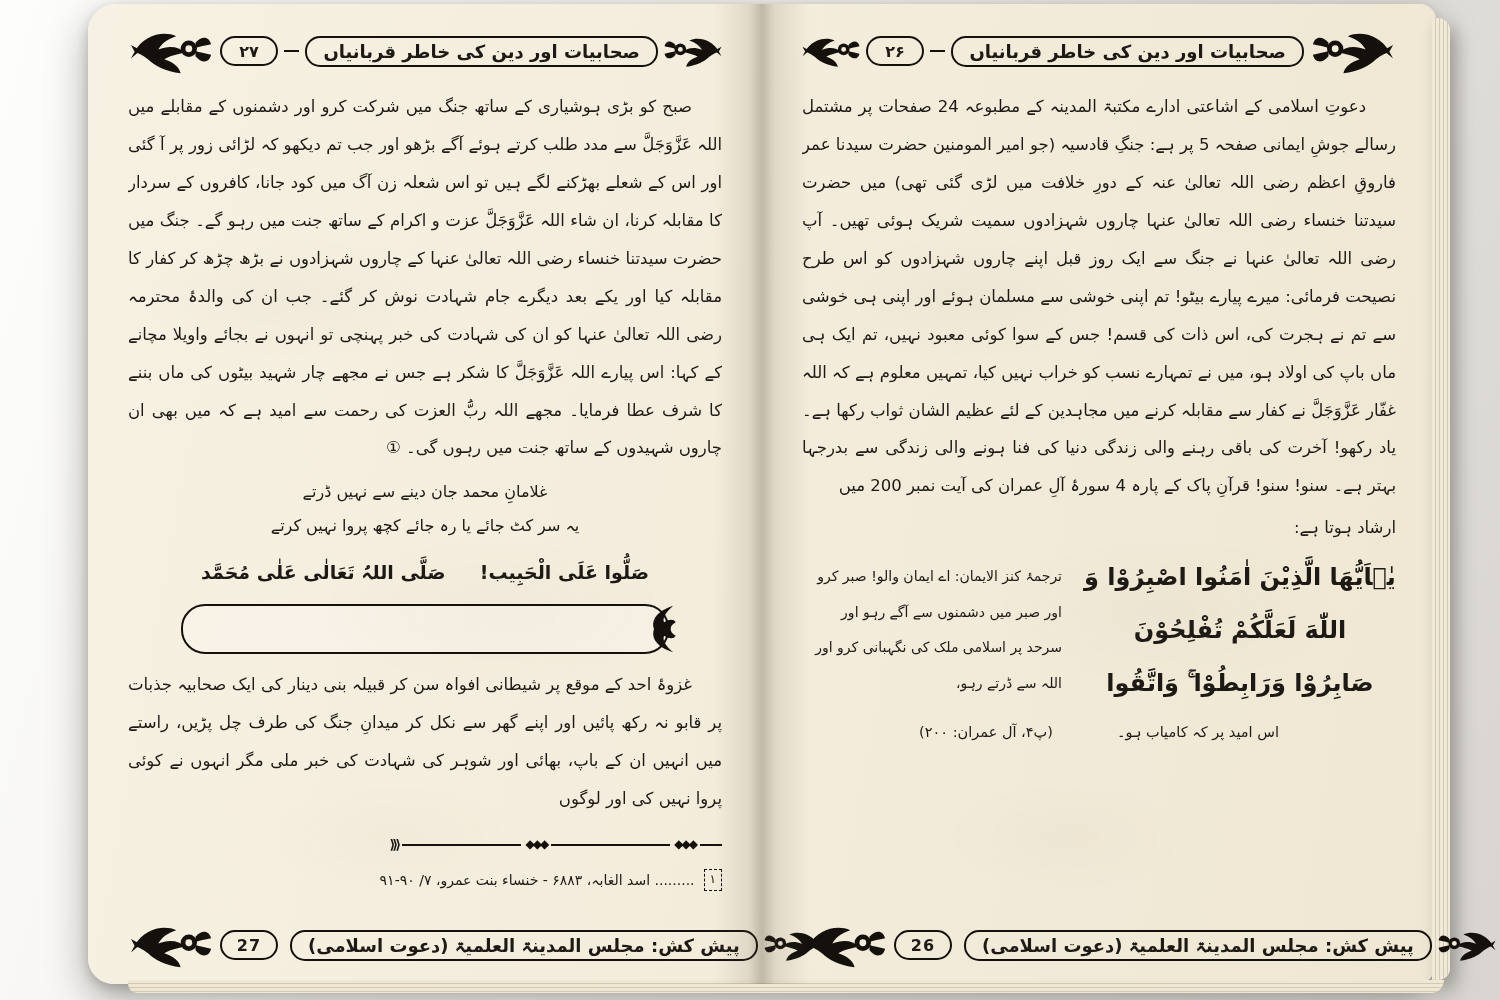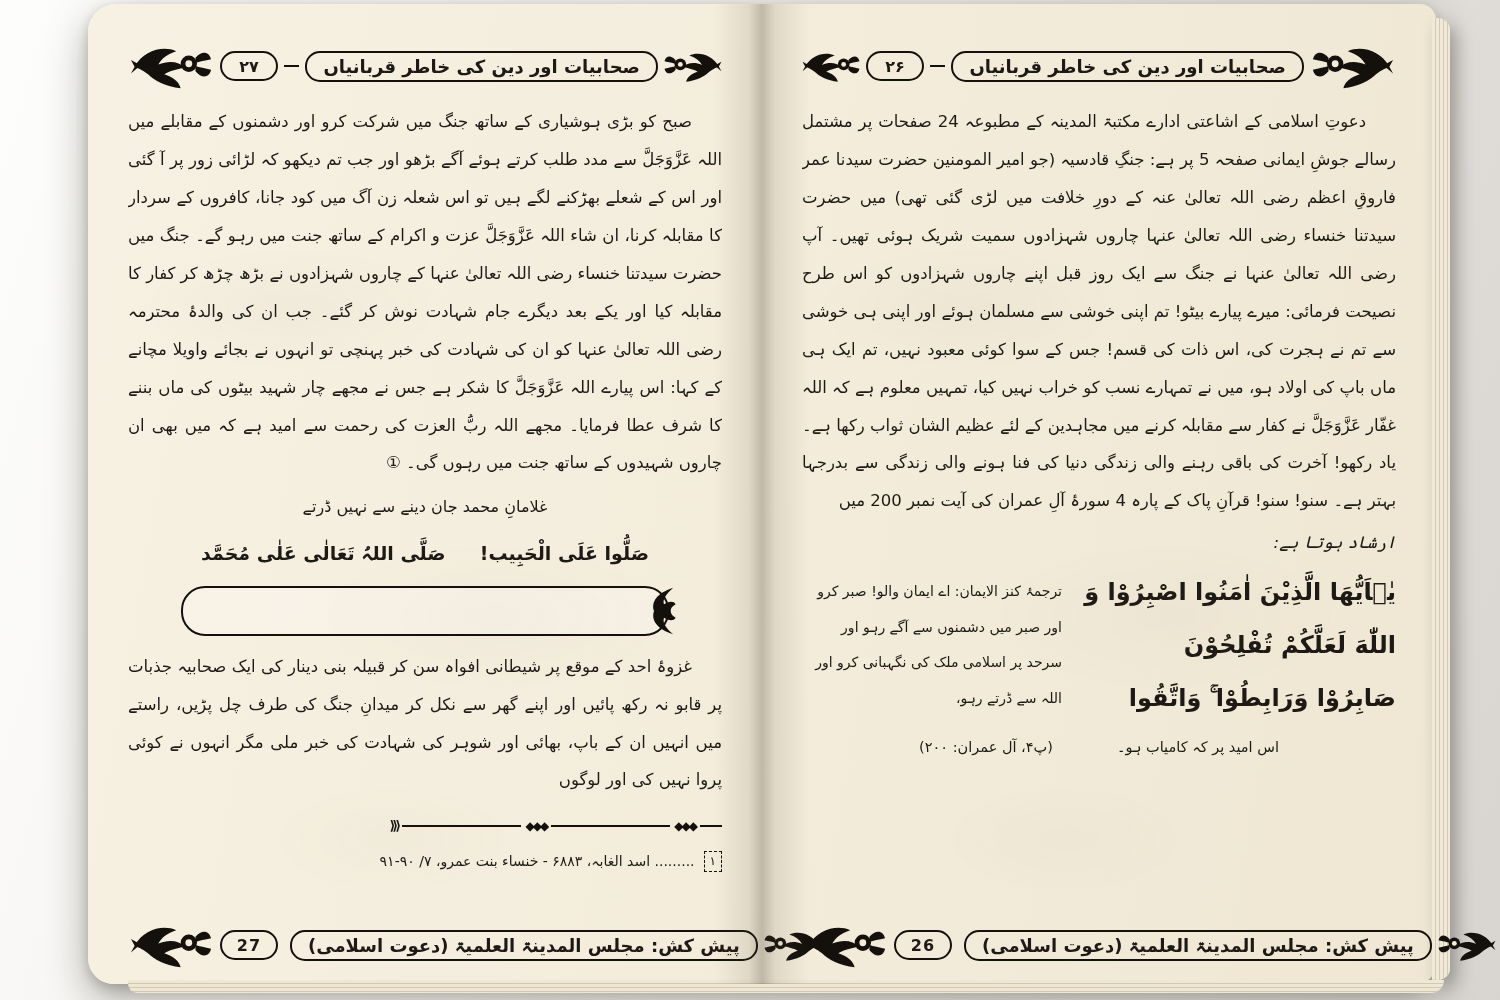"۲۷" .spread { margin-top: 15px -> none }
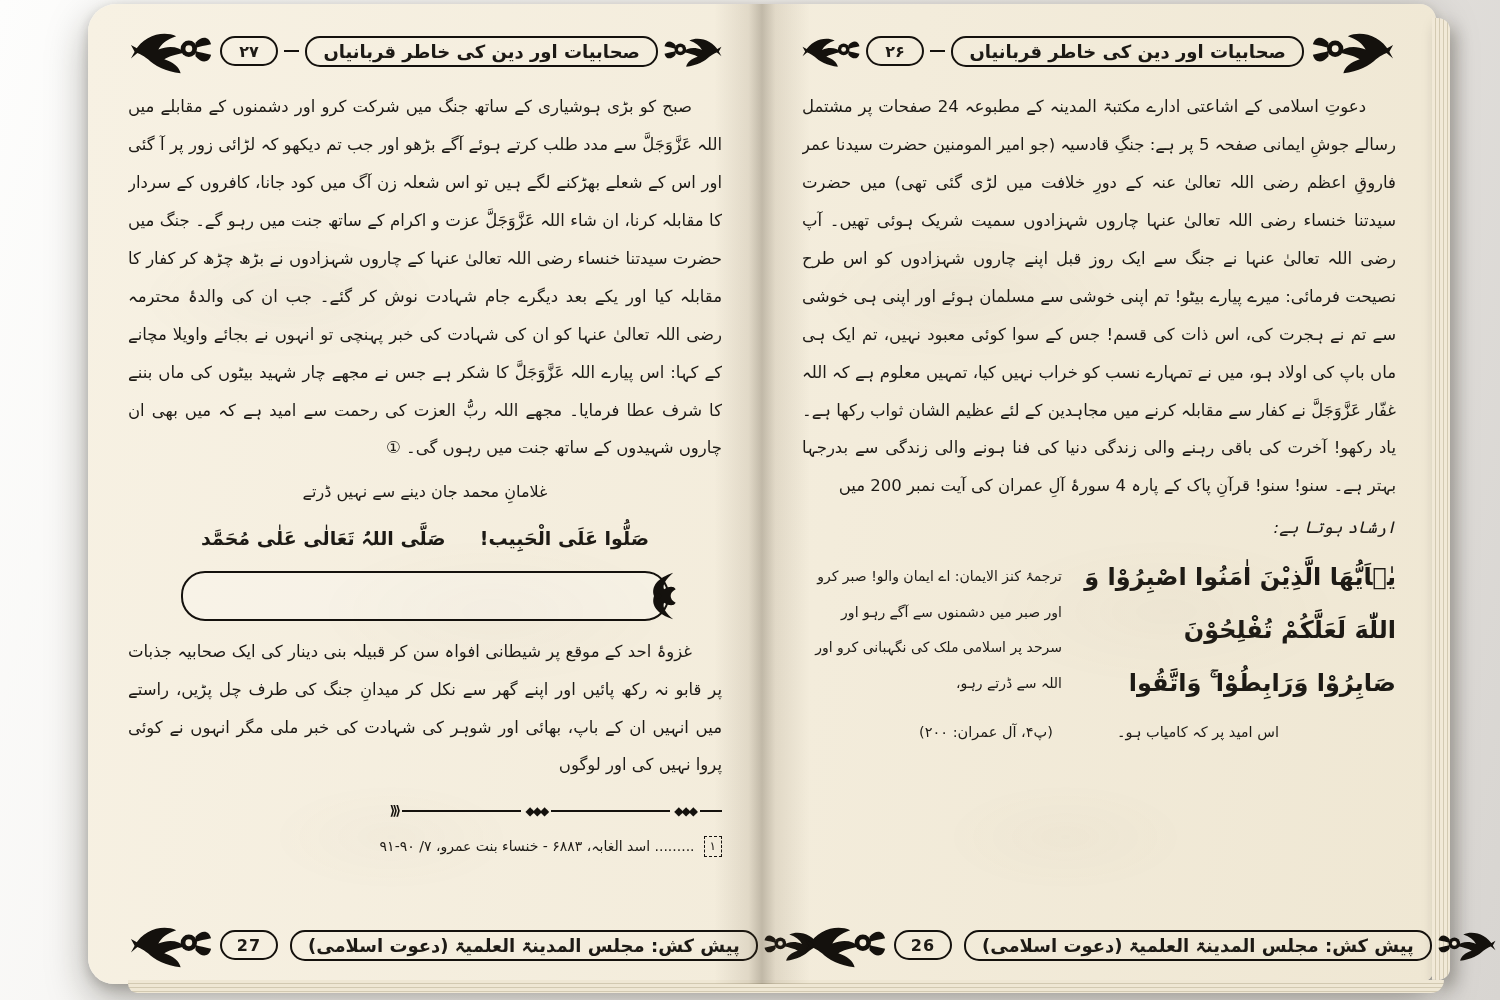"یہ سر کٹ جائے یا" div { html: none -> <div>یہ سر کٹ جائے یا رہ جائے کچھ پروا نہیں کرتے</div> }
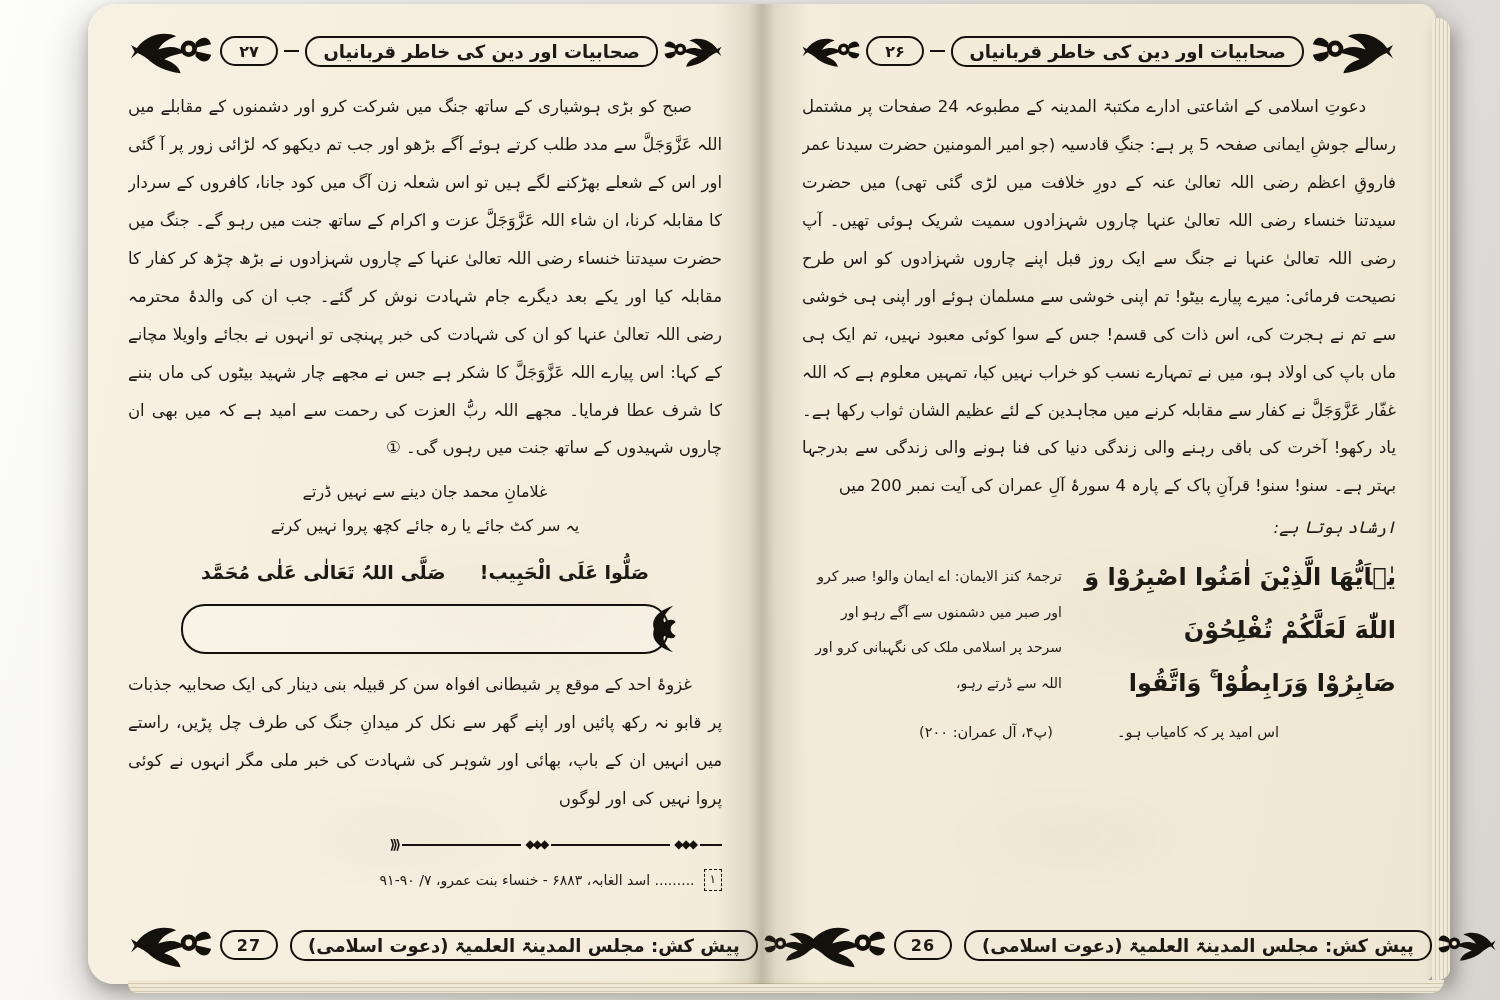"ارشاد ہوتا ہے:" .intro-line { font-style: italic -> none }
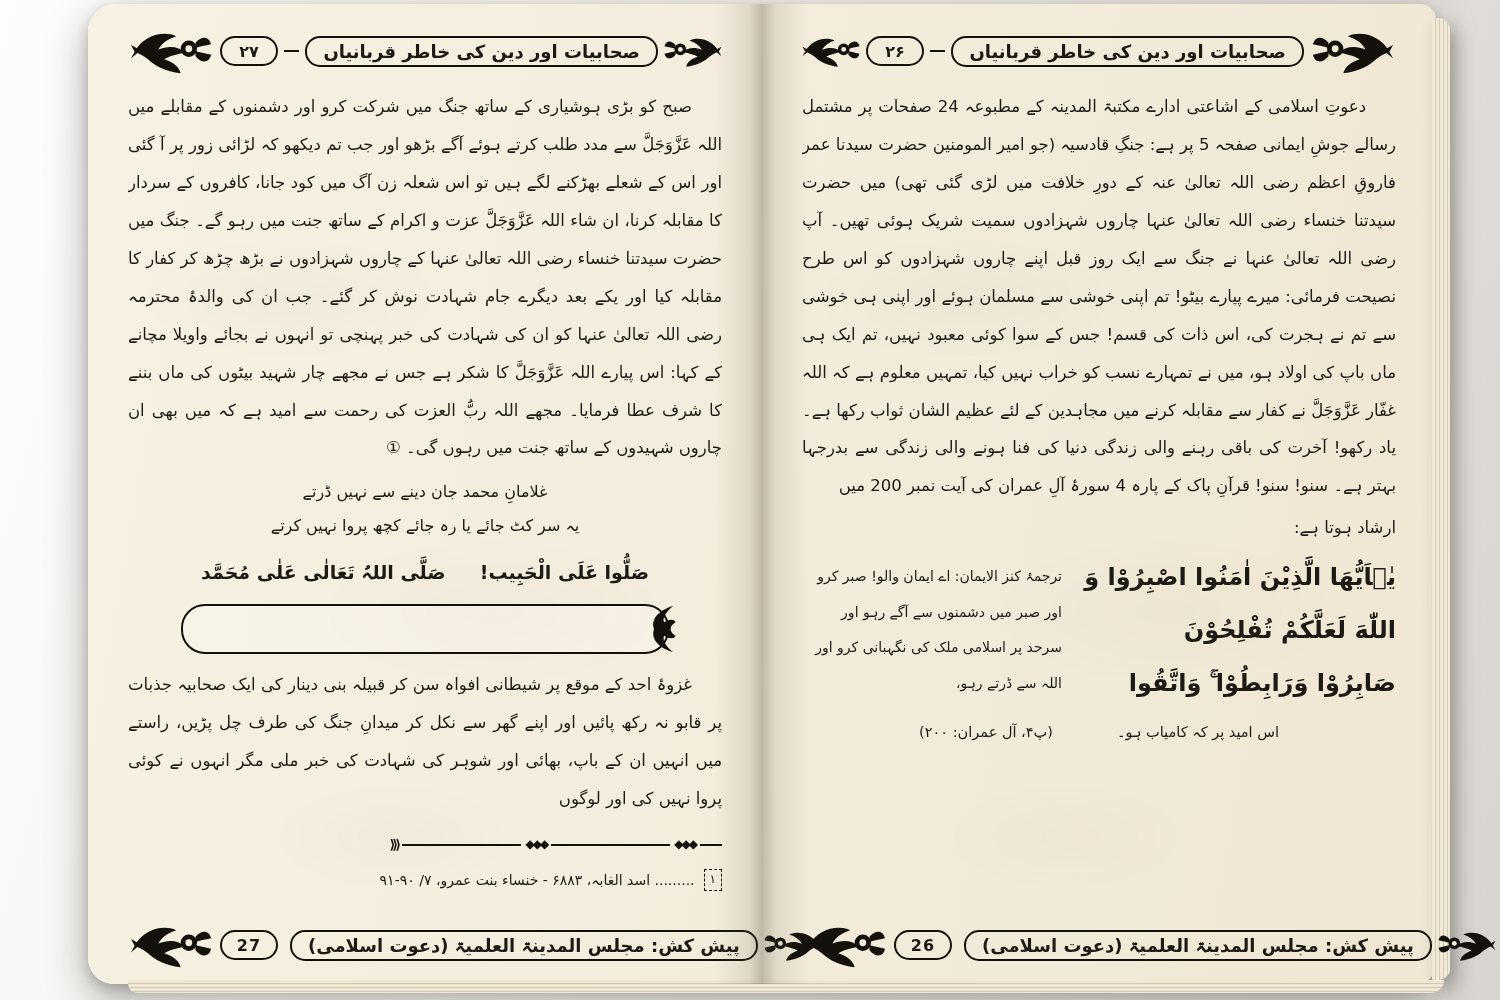"یٰۤاَیُّهَا الَّذِیْنَ اٰمَنُوا" .arabic-col { text-align: right -> center }
